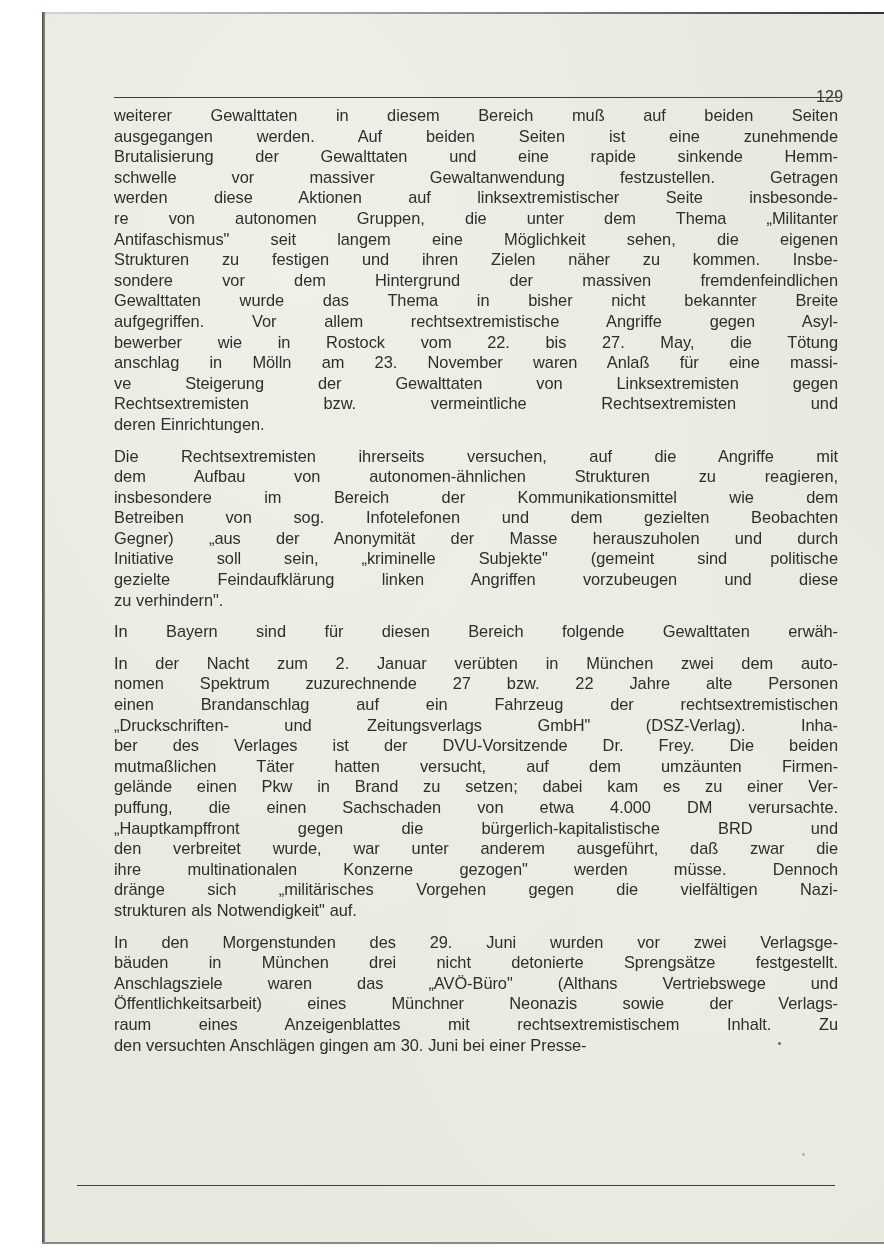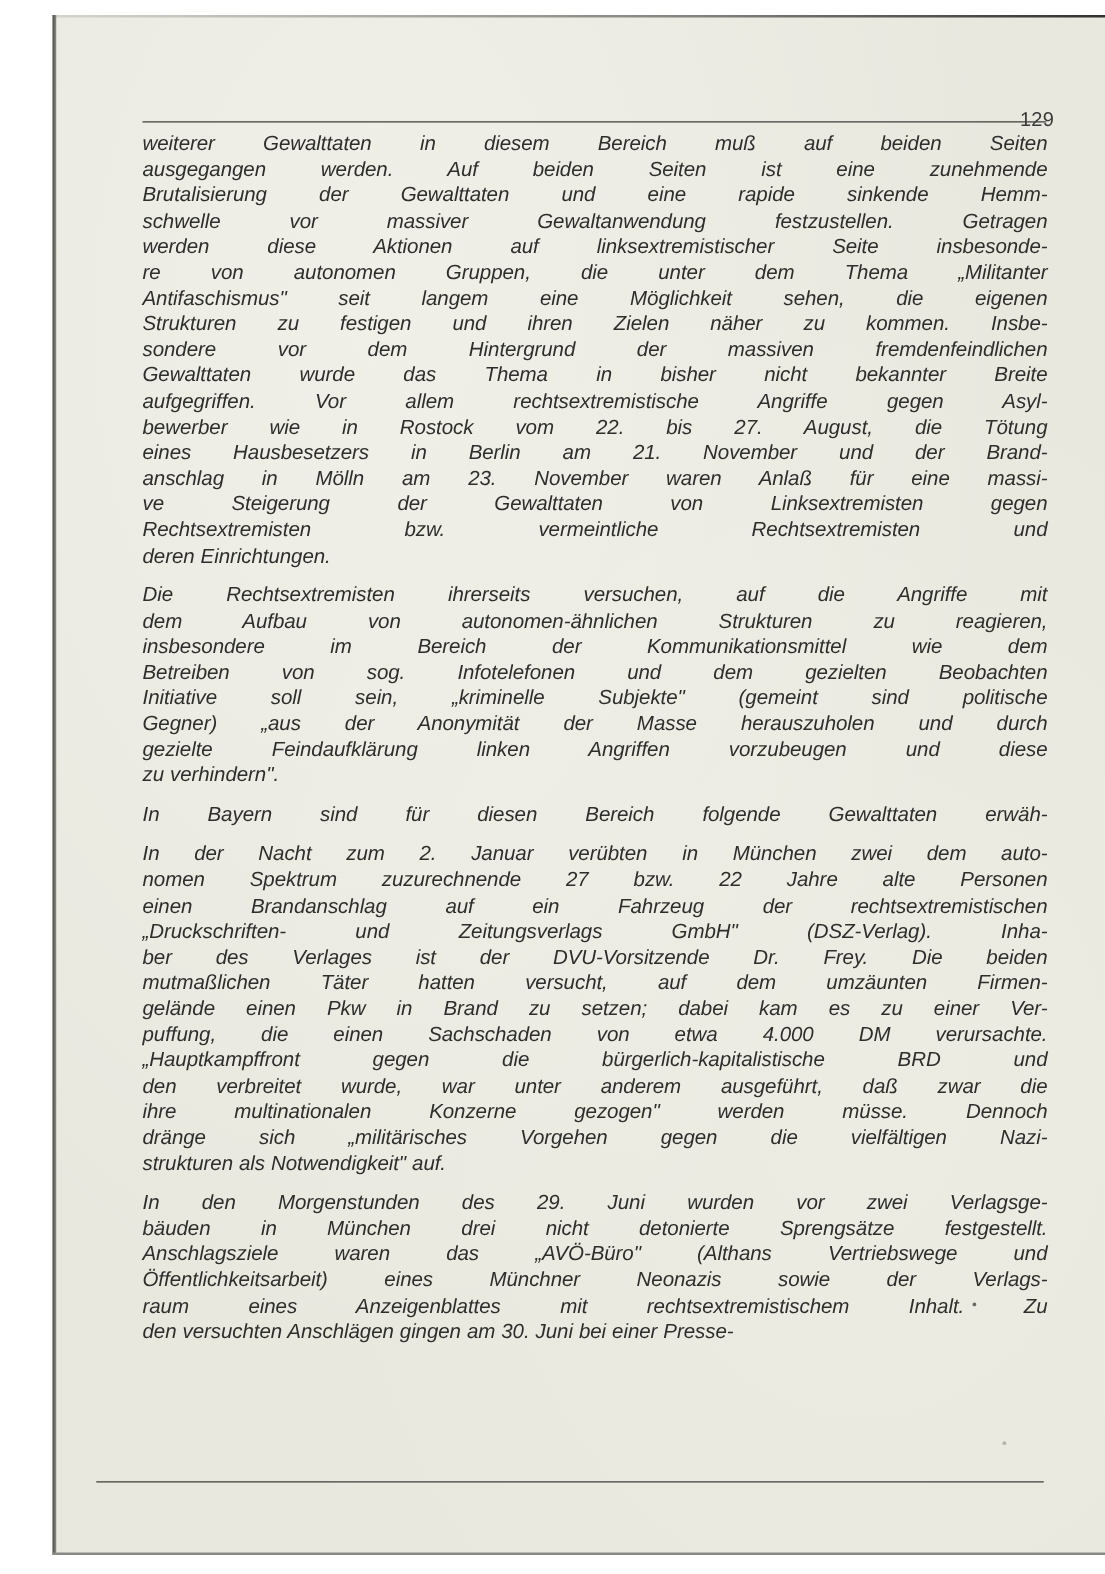"weiterer Gewalttaten in diesem Bereich" .text-block p { font-style: italic -> none }
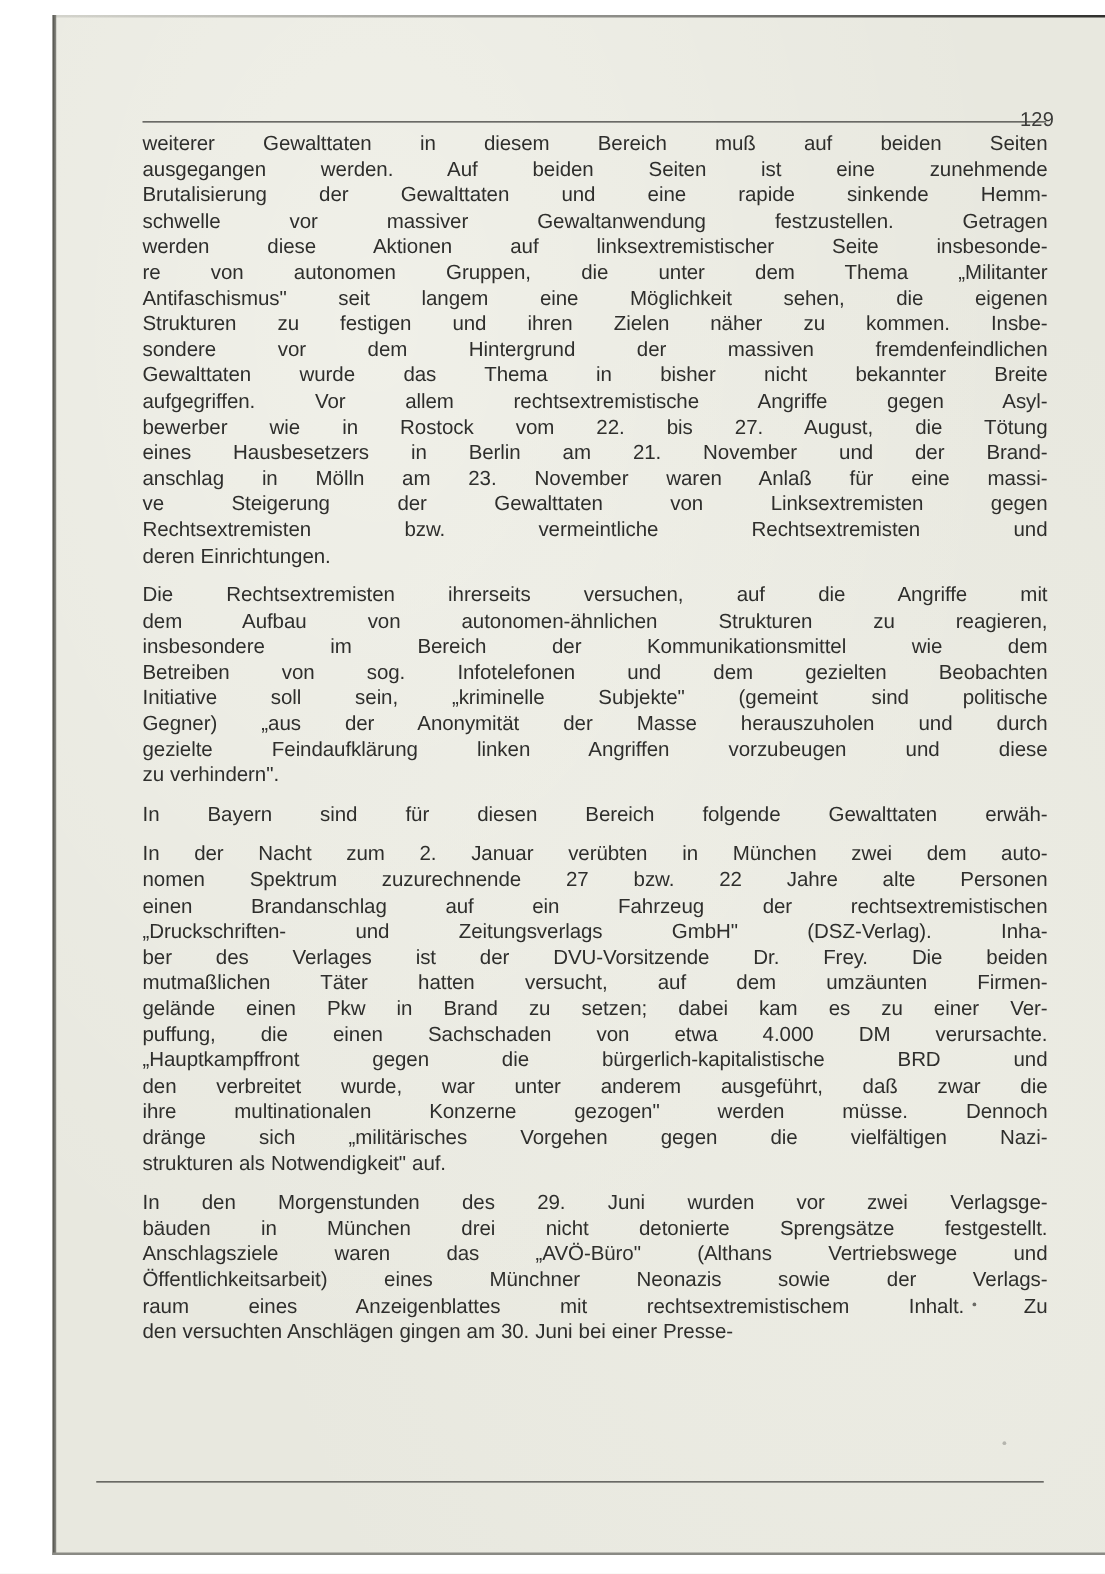"bewerber wie in Rostock vom" span.line { text: August -> May }
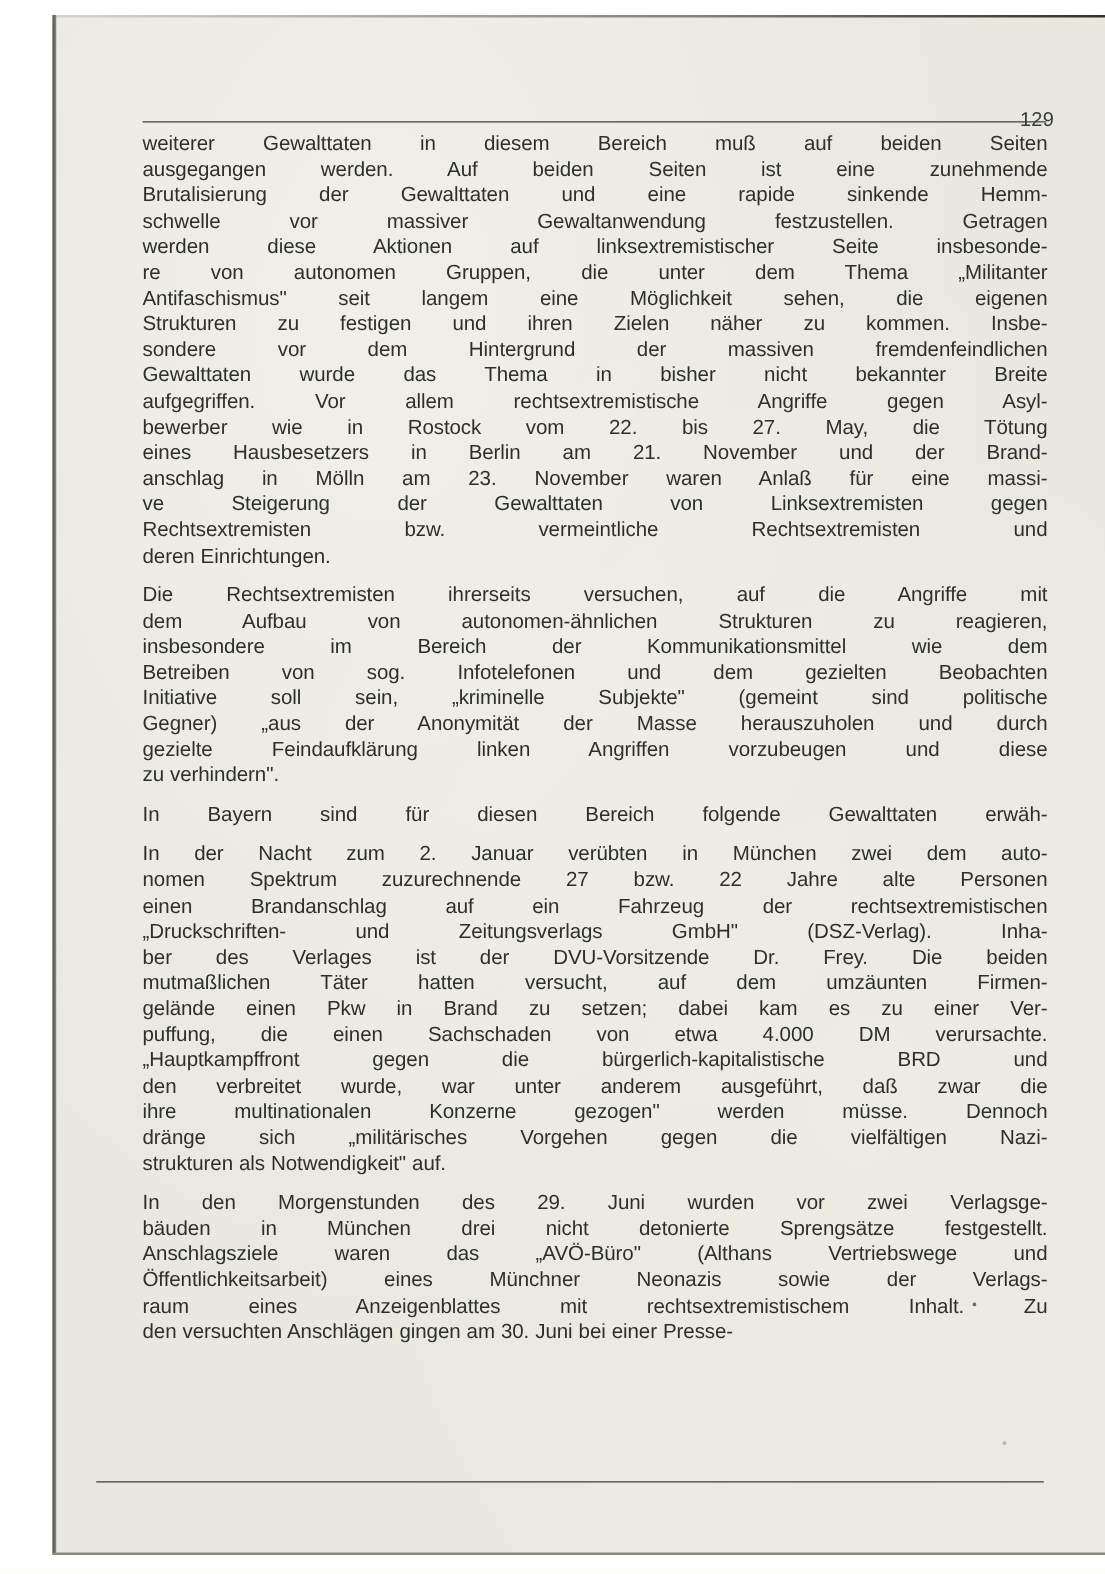"eines Hausbesetzers in Berlin am" span.line { html: <span>eines Hausbesetzers in Berlin am 21. November und der Brand-</span> -> none }
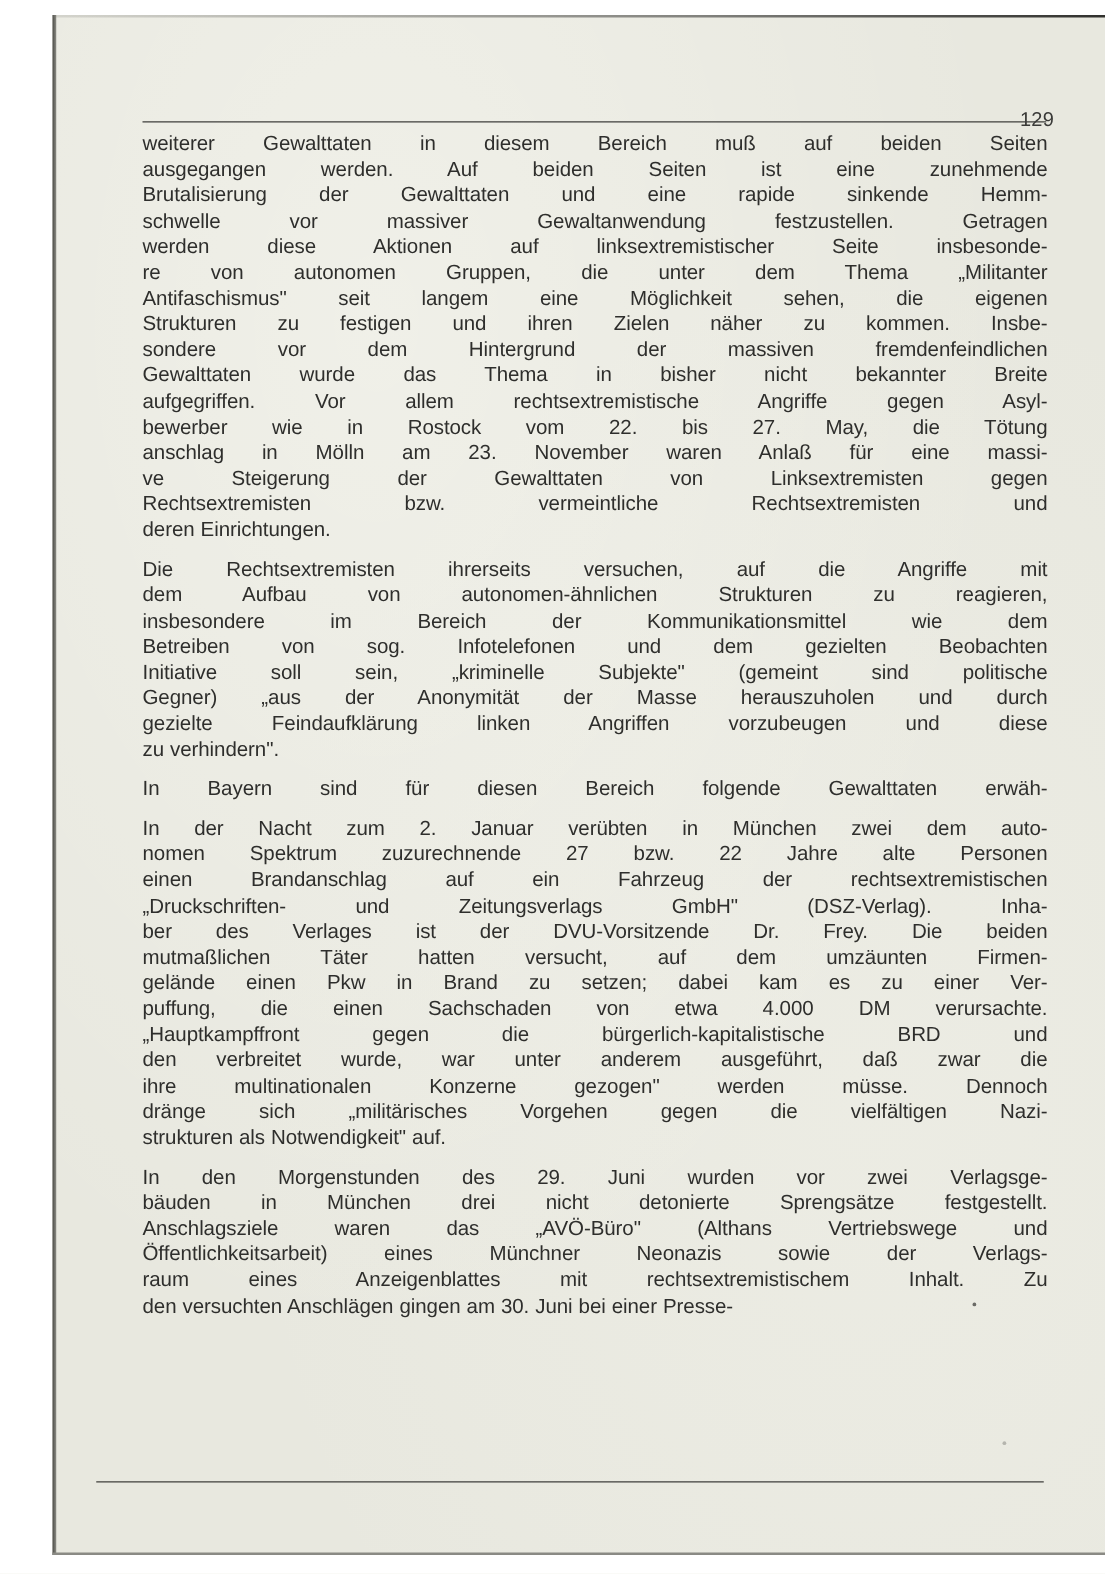"Initiative soll sein, „kriminelle" span.line { order: before "Gegner) „aus der Anonymität der" -> after "Gegner) „aus der Anonymität der" }
